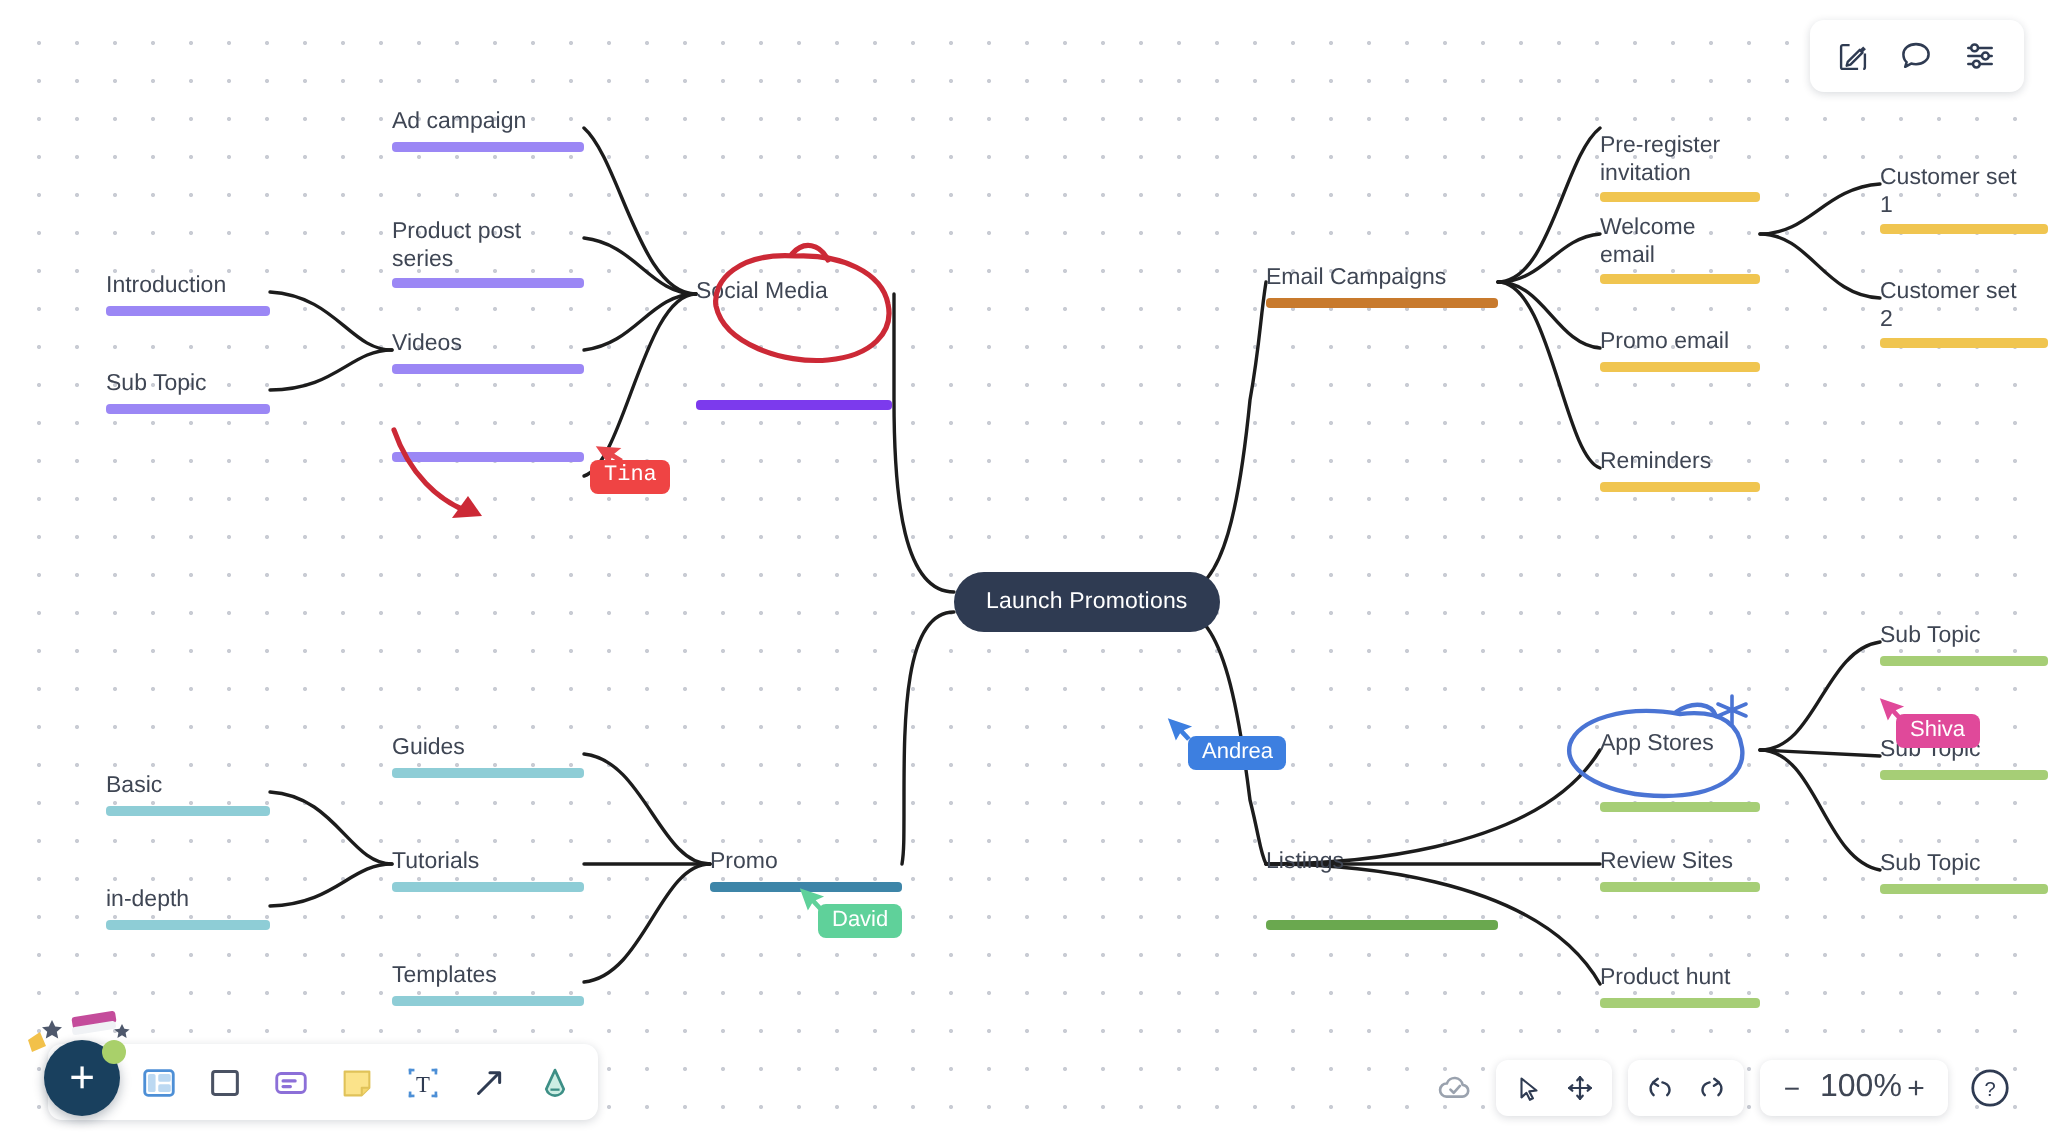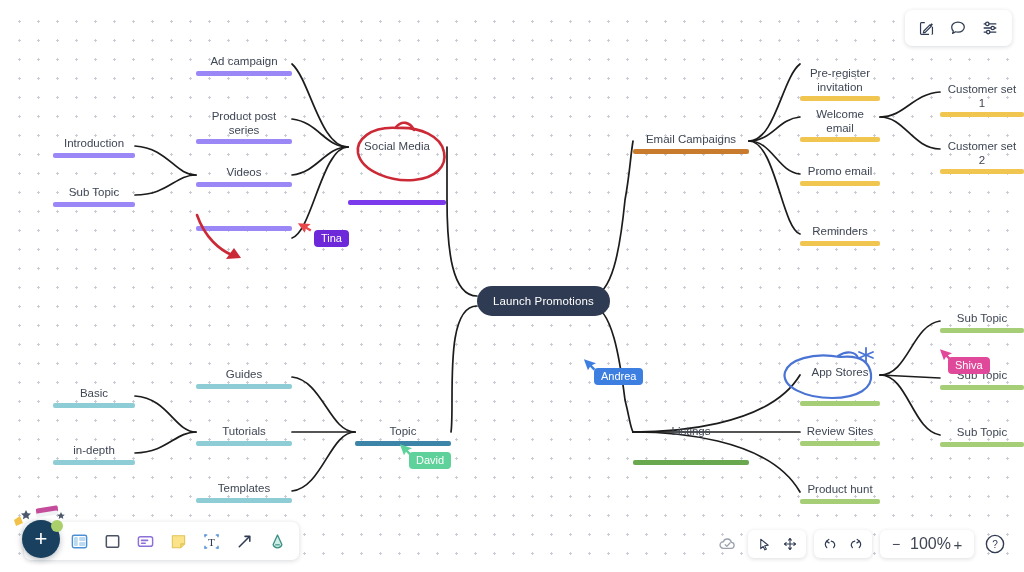"Ad campaign" .node .label { text-align: center -> none }
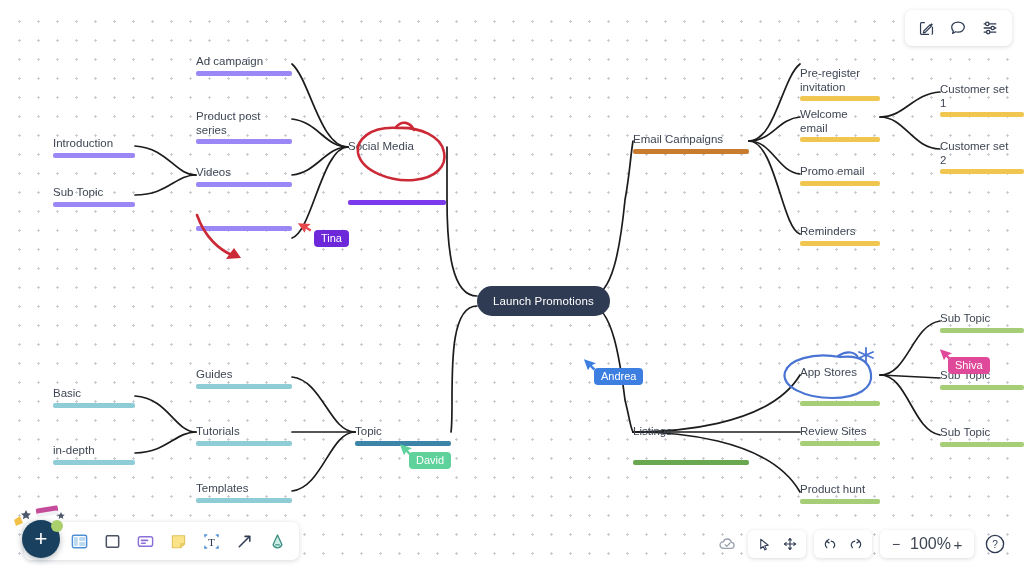"Tina" div.cursor-chip { background: #6d28d9 -> #ef4444; font-family: none -> Liberation Mono, monospace; left: 314px -> 295px }
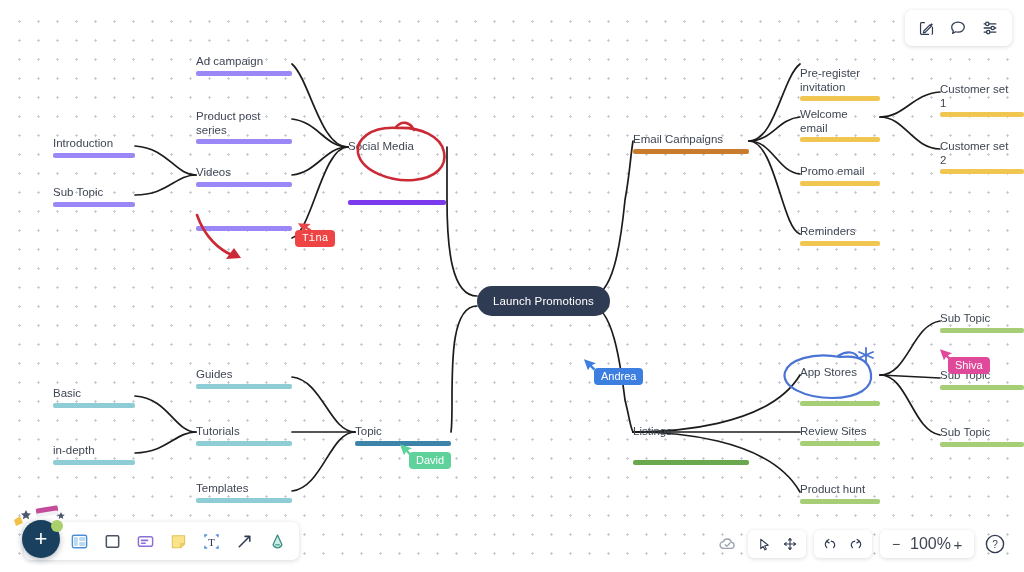"Topic" div.label { text: Topic -> Promo }
